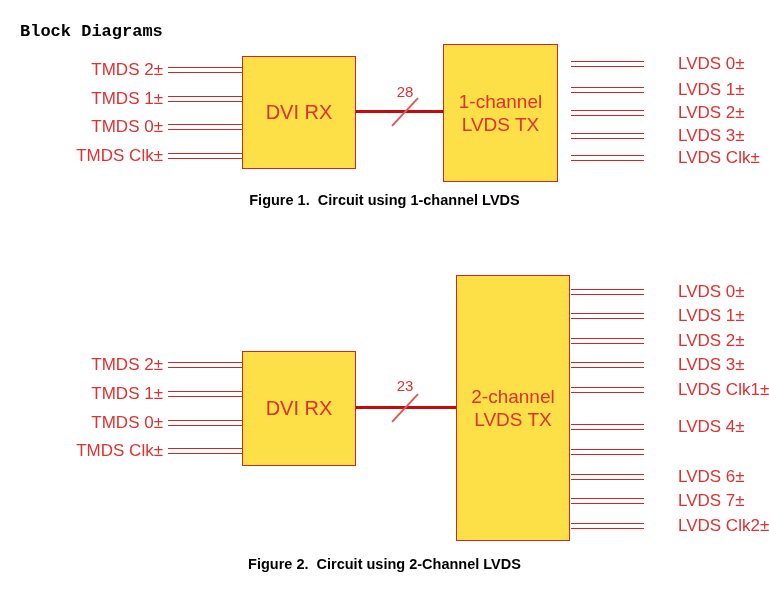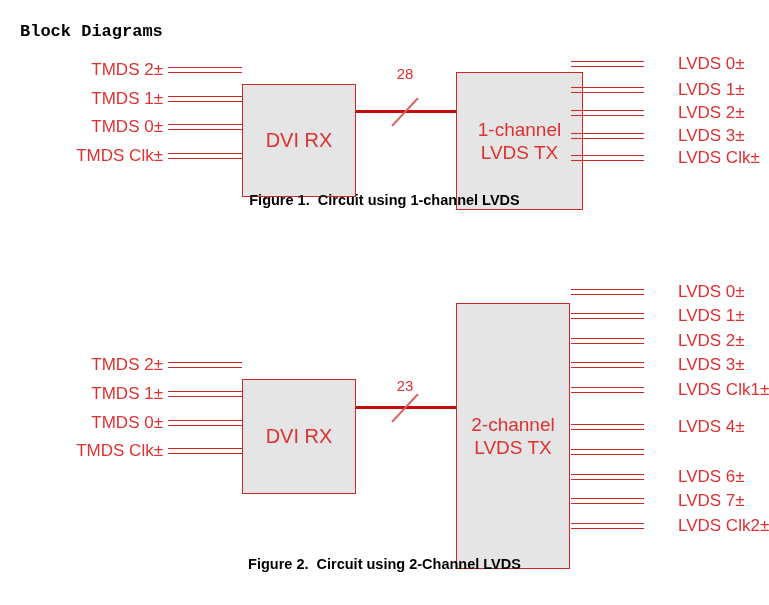"28" div.bus-num { top: 65px -> 83px }
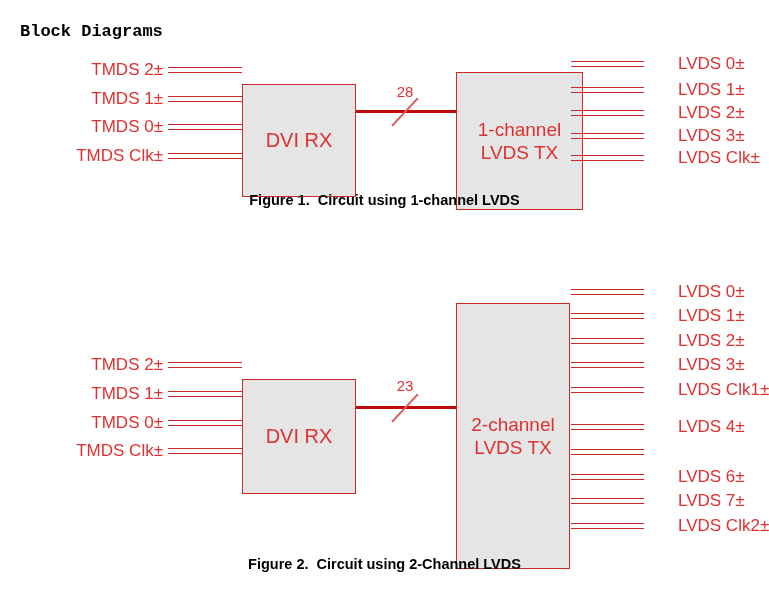"DVI RX" .box { background: #e5e5e5 -> #fde047; margin-top: 28px -> none }
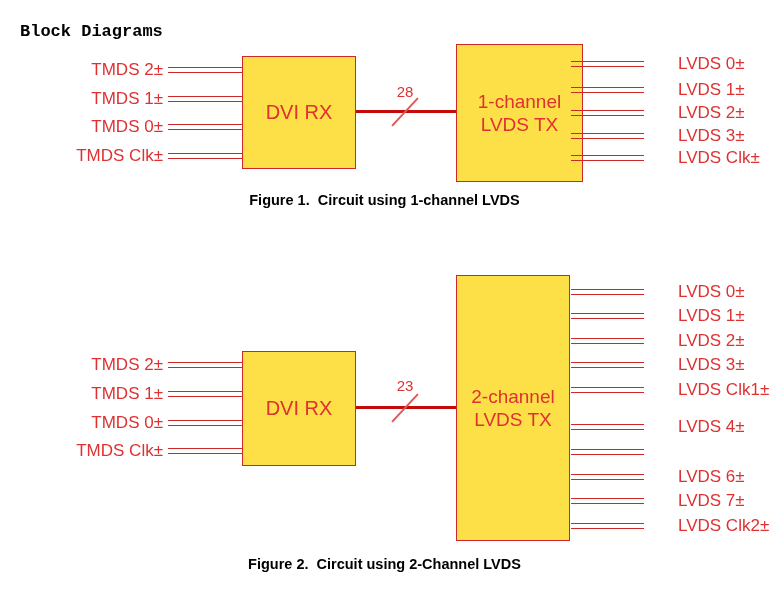"1-channel" div.box { left: 456px -> 443px; width: 127px -> 115px }
